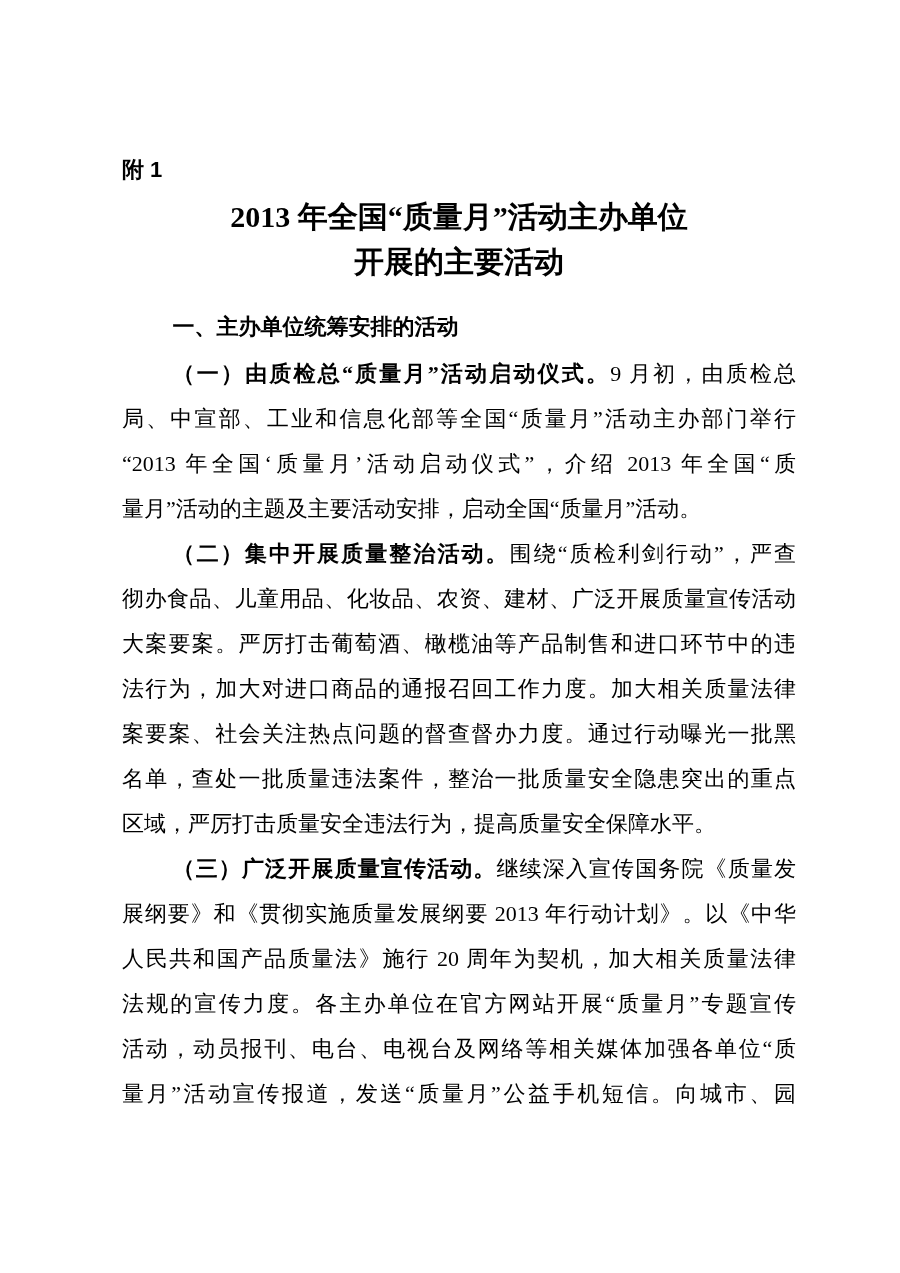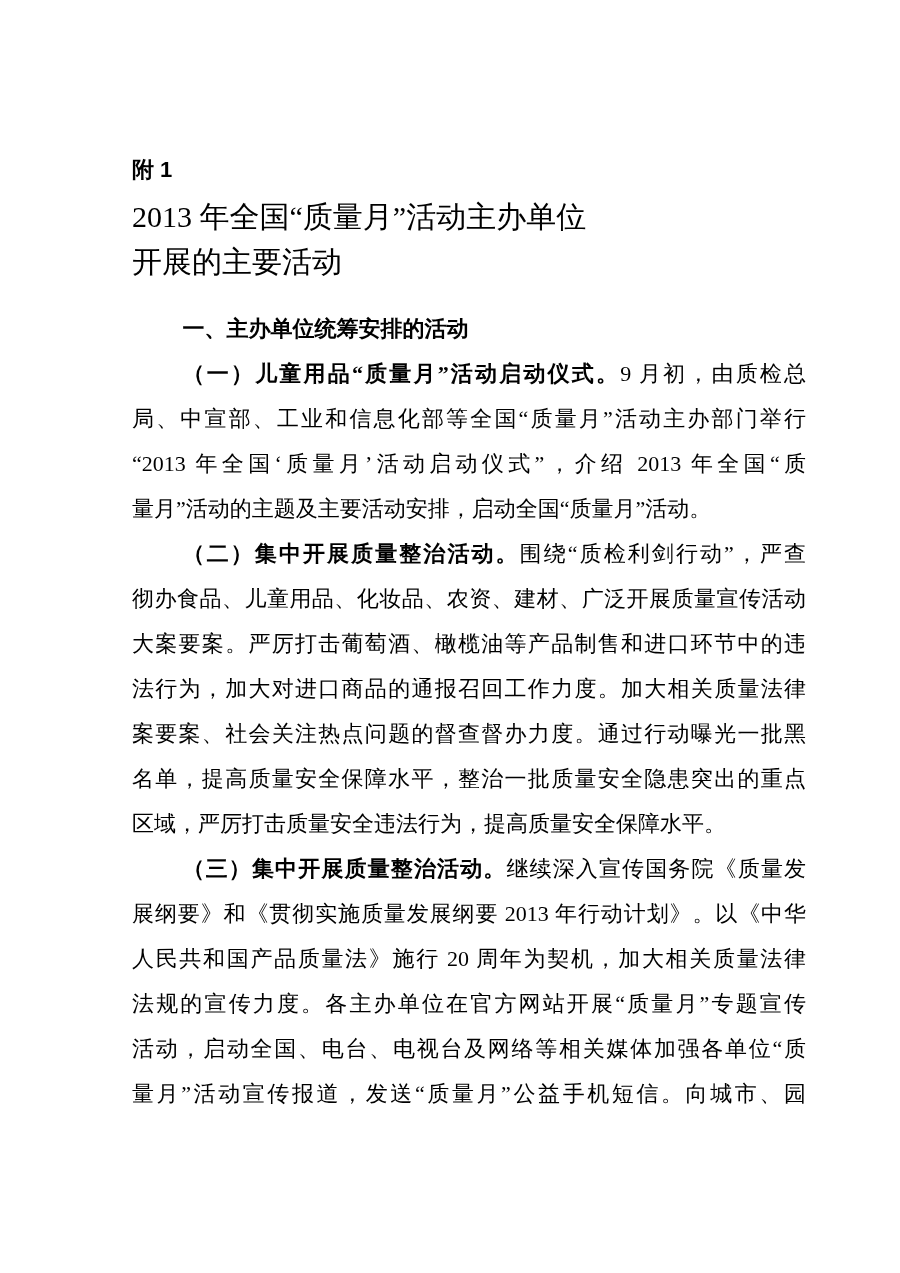"附 1" .doc { left: 132px -> 122px }
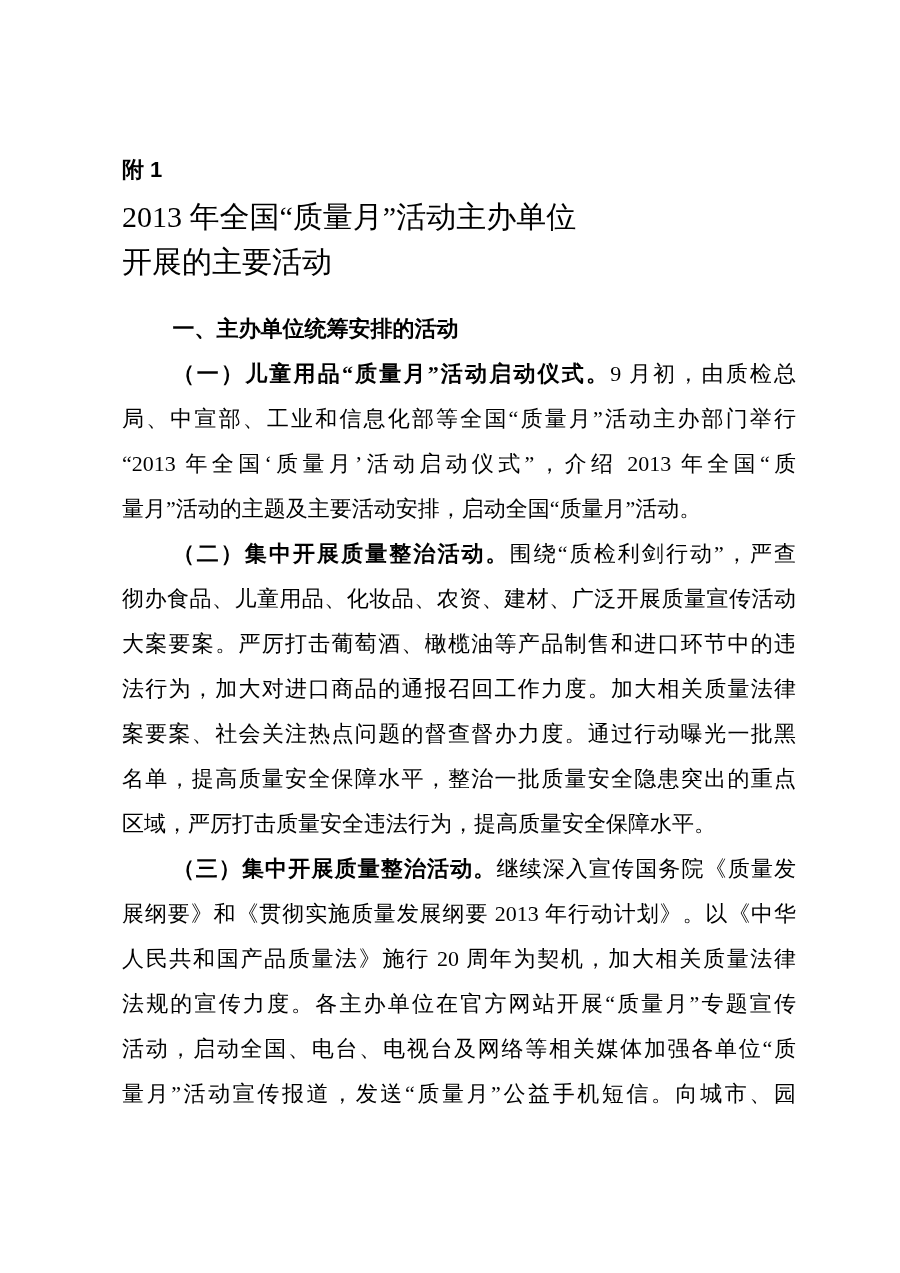"2013 年全国“质量月”活动主办单位" .title { font-weight: normal -> bold; text-align: left -> center }
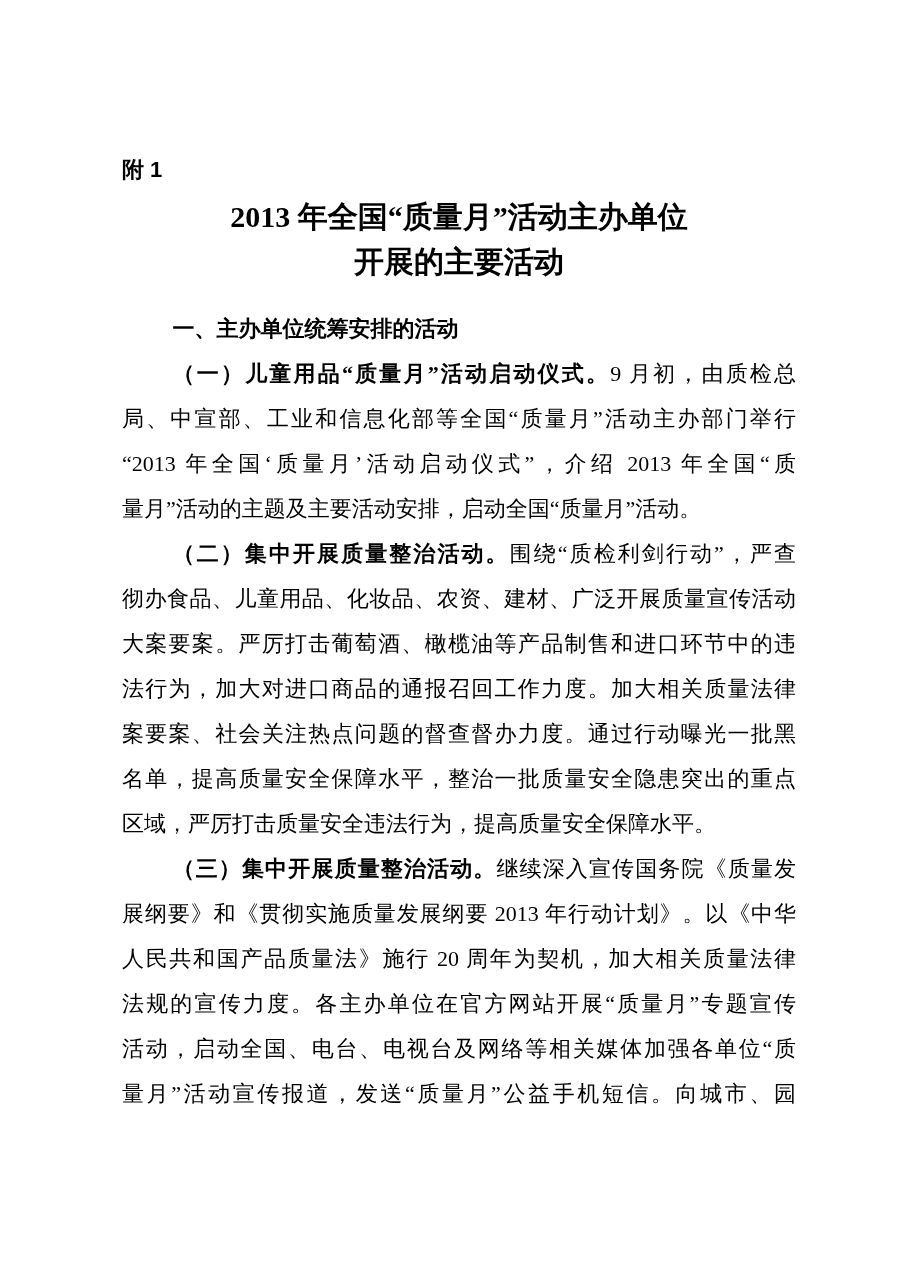"一、主办单位统筹安排的活动" .line.heading { font-family: Liberation Serif, serif -> Liberation Mono, monospace }
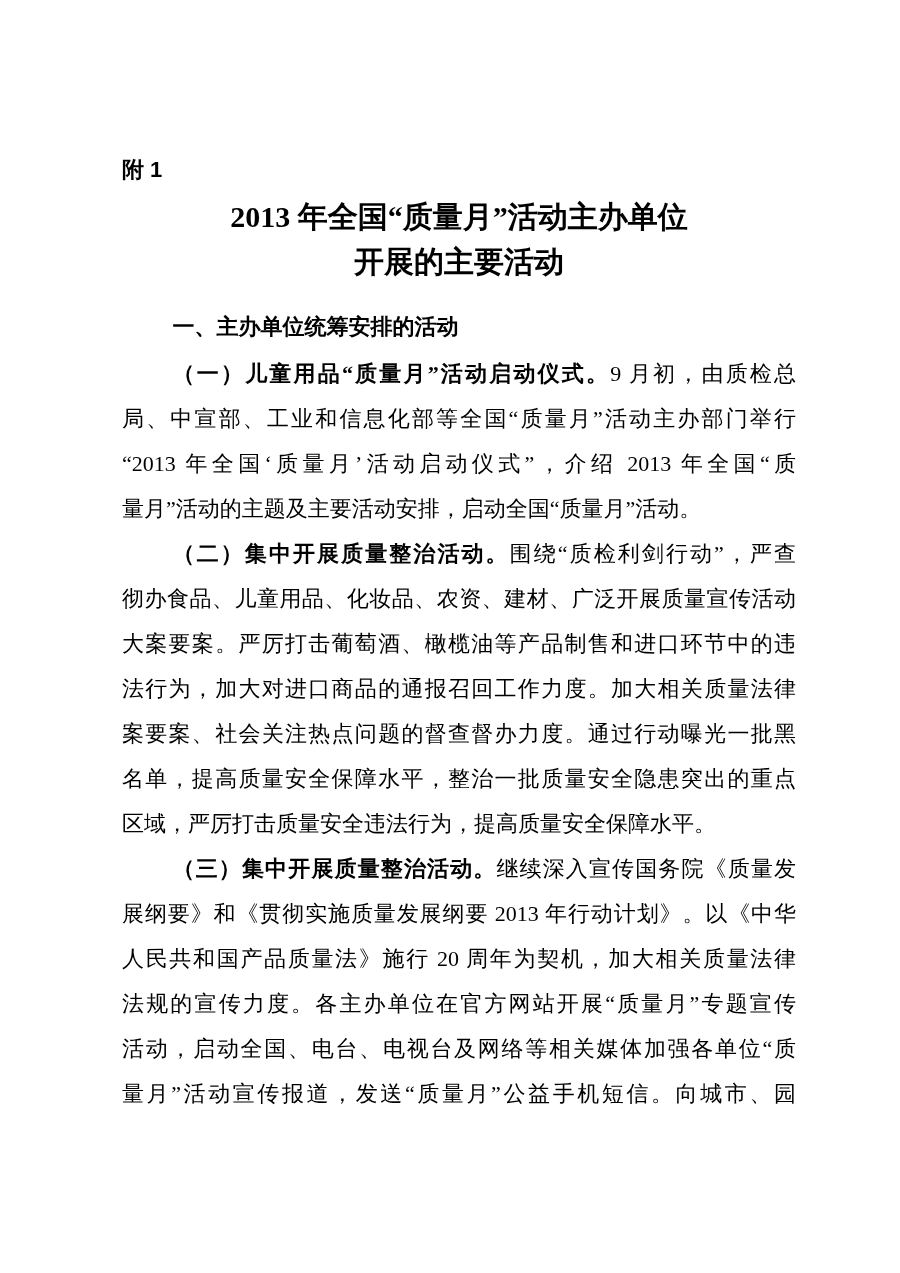"（一）儿童用品“质量月”活动启动仪式。" span.seg-bold { text: 儿童用品 -> 由质检总 }
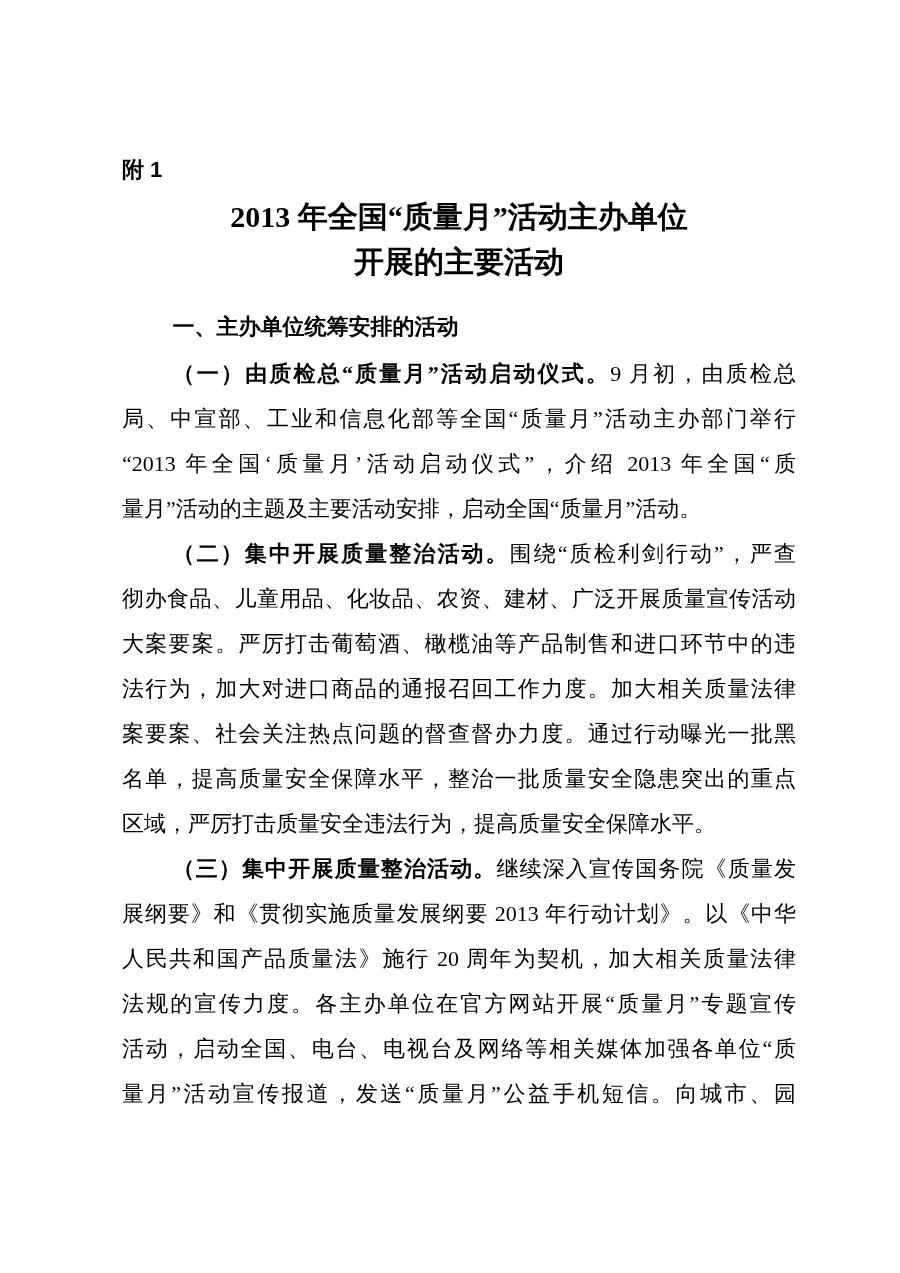"名单，提高质量安全保障水平，整治一批质量安全隐患突出的重点" span { text: 提高质量安全保障水平 -> 查处一批质量违法案件 }
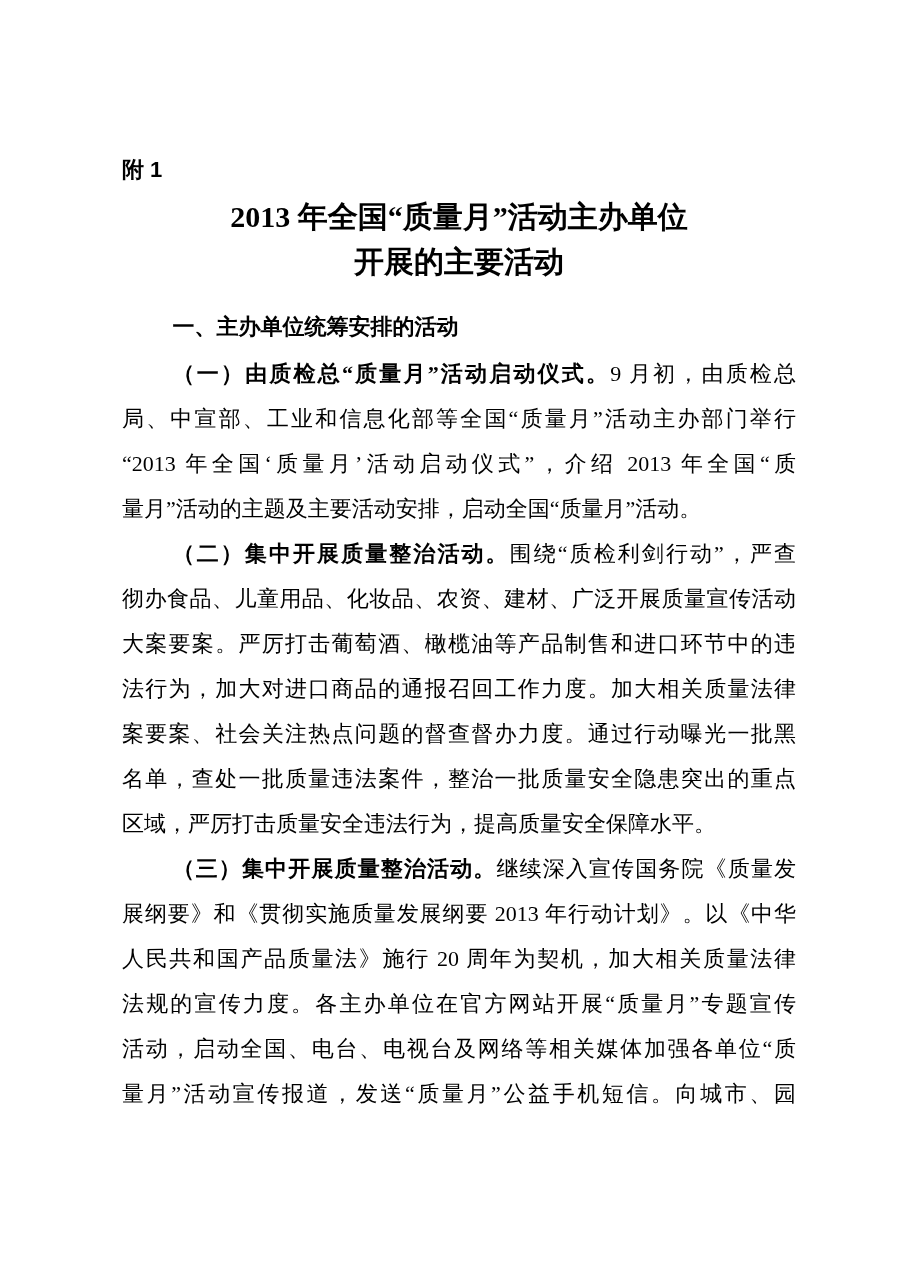"（三）集中开展质量整治活动。" span.seg-bold { text: 集中开展质量整治 -> 广泛开展质量宣传 }
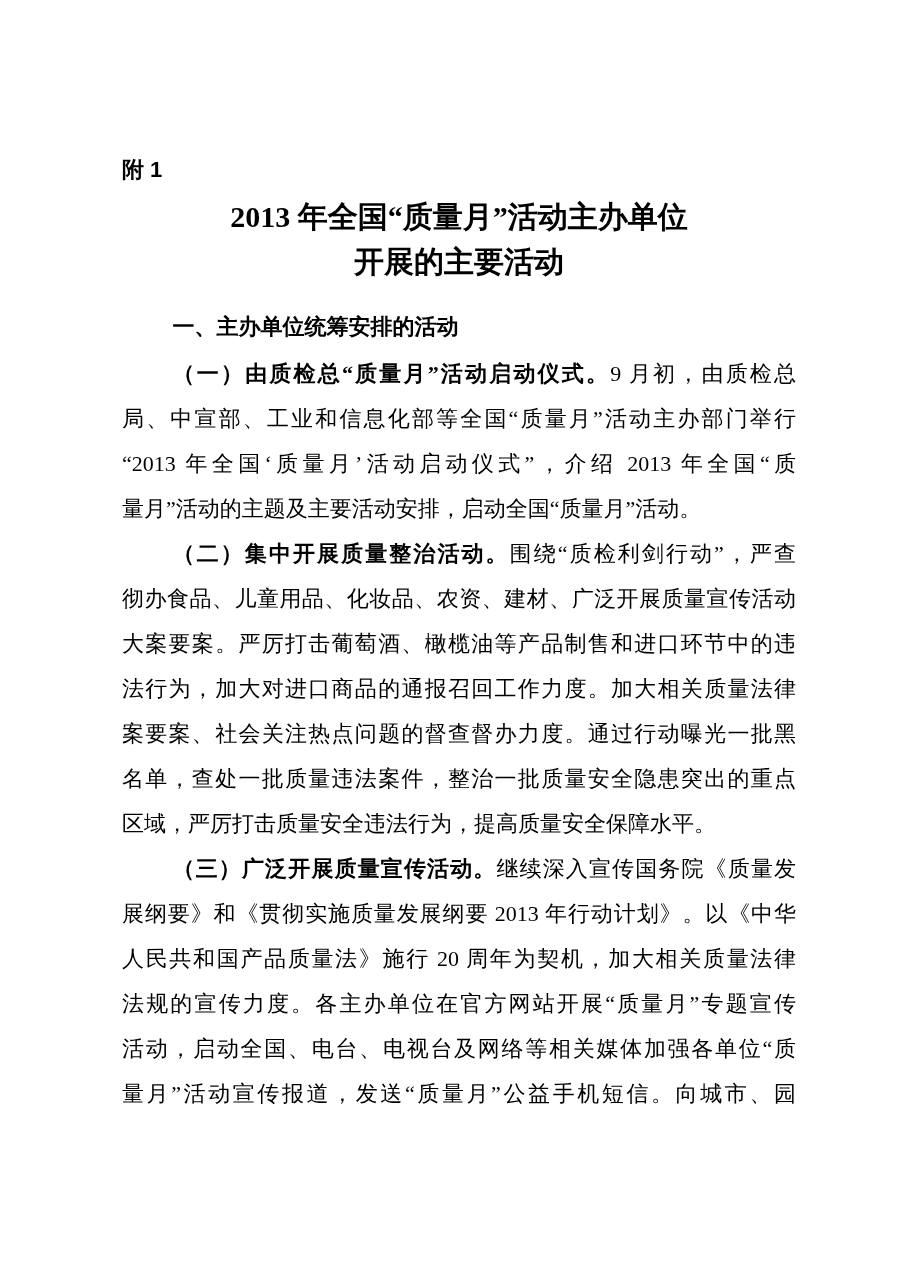"活动，启动全国、电台、电视台及网络等相关媒体加强各单位“质" span { text: 启动全国 -> 动员报刊 }
